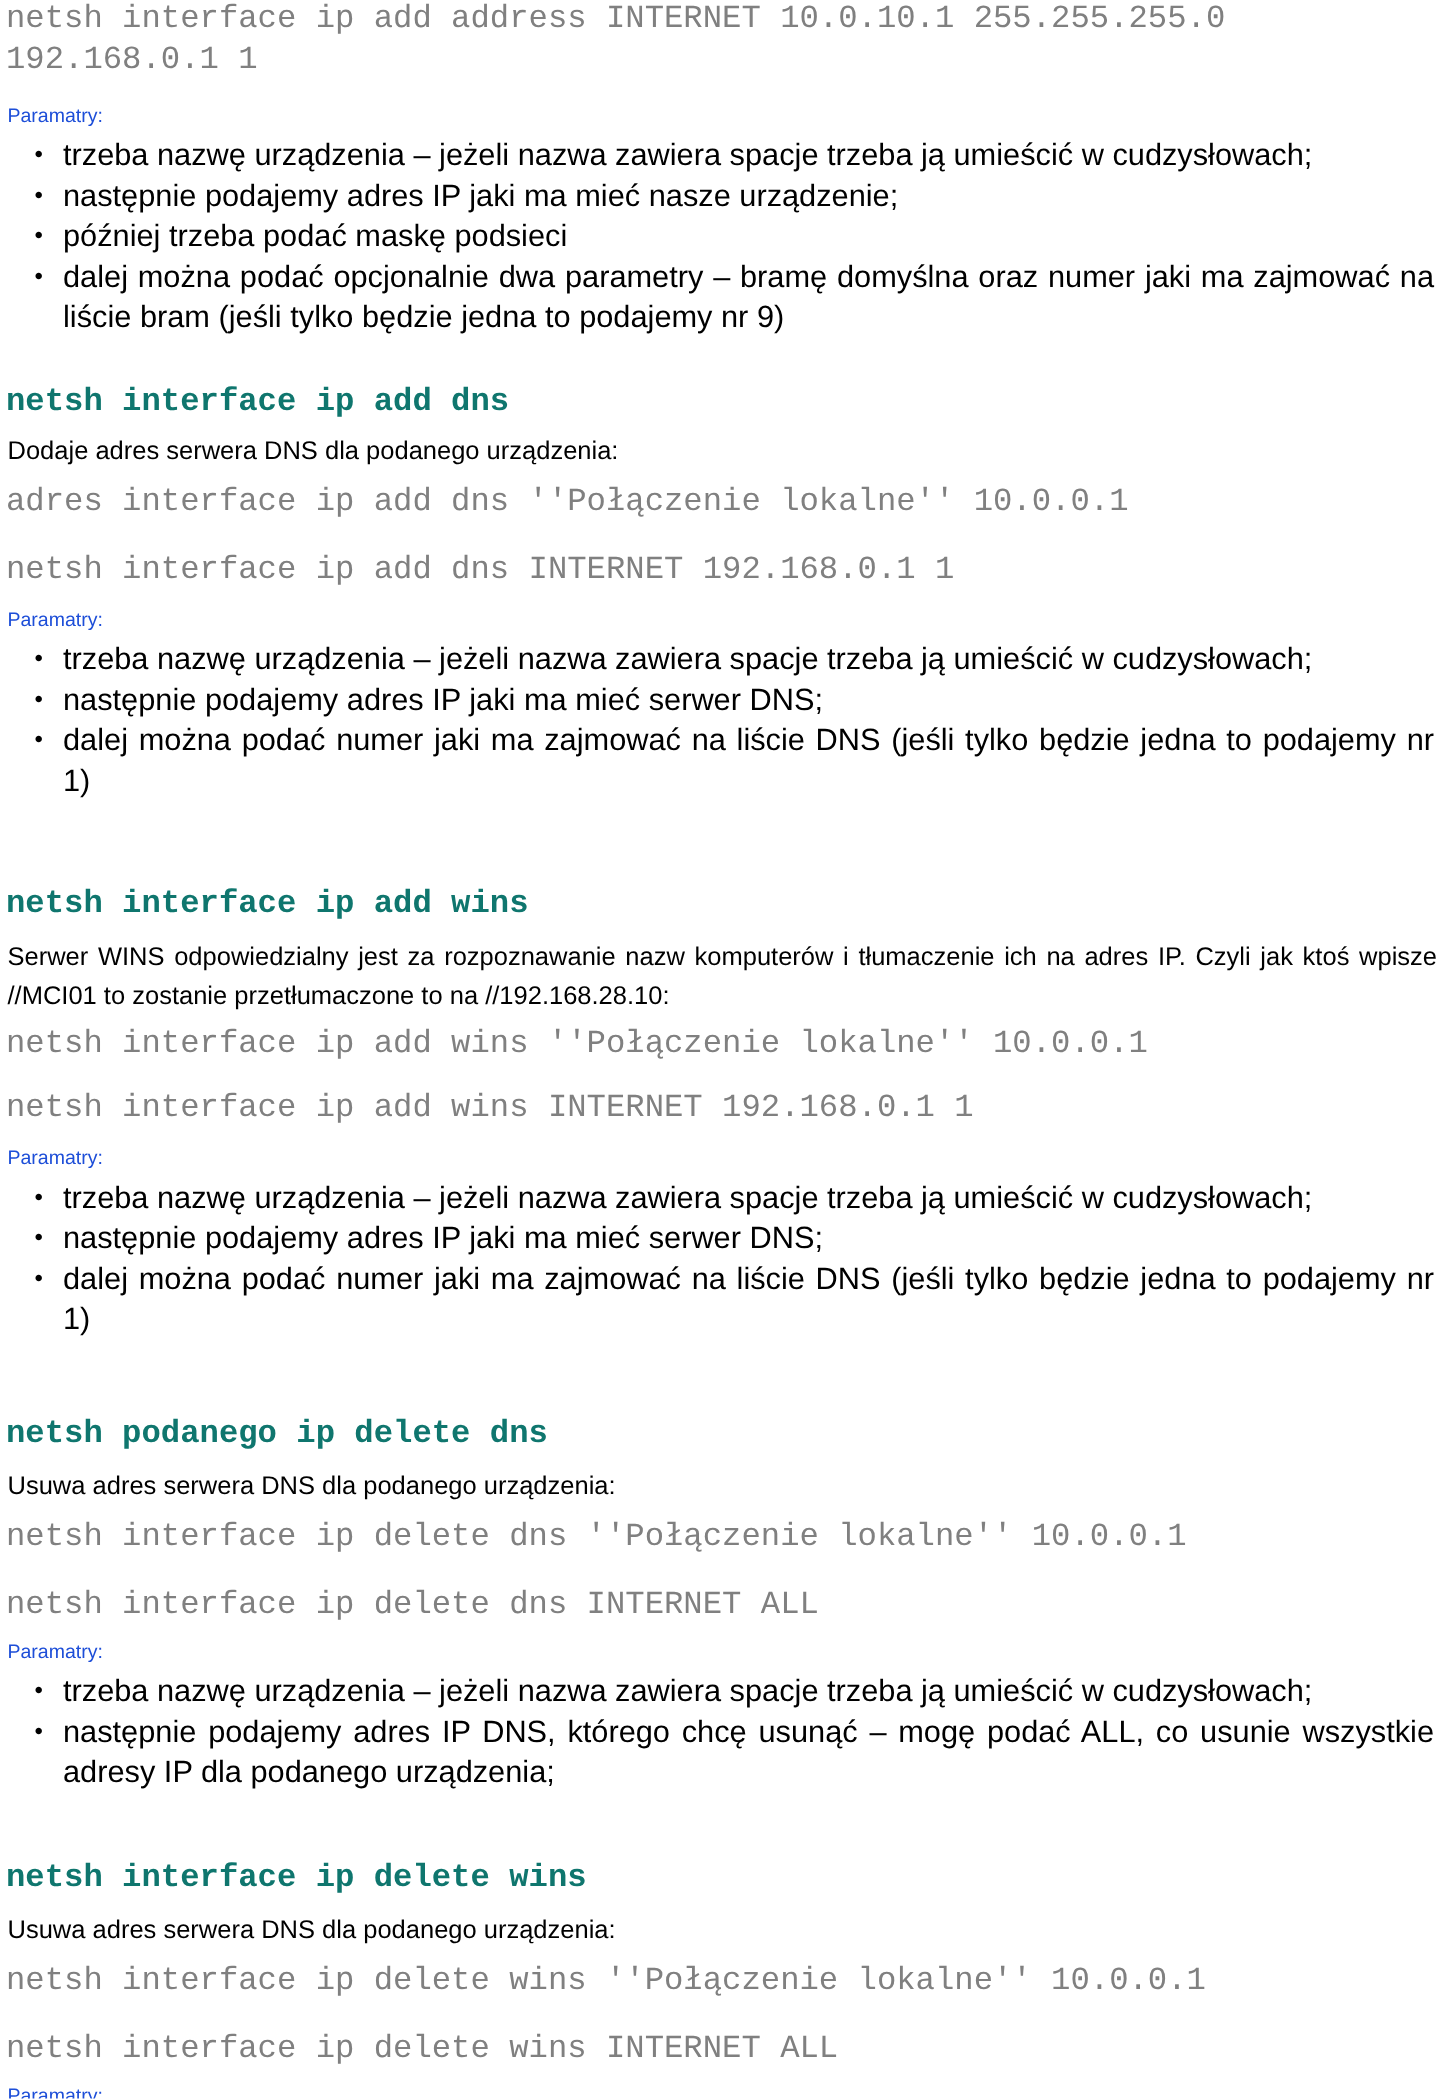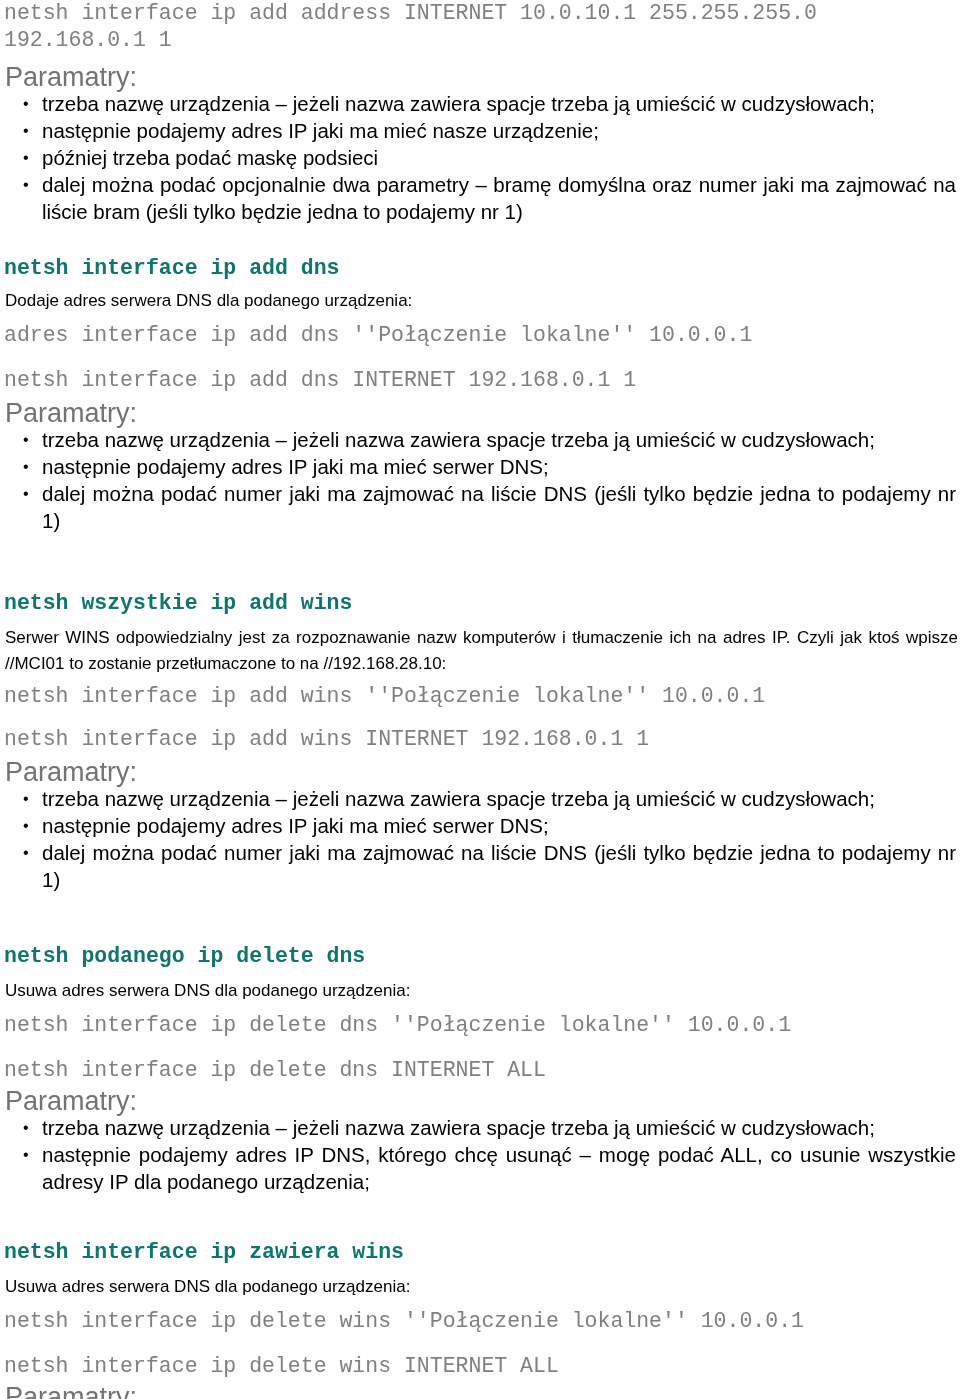"Paramatry:" .label { color: #737373 -> #1d4ed8; font-size: 27px -> 13px }
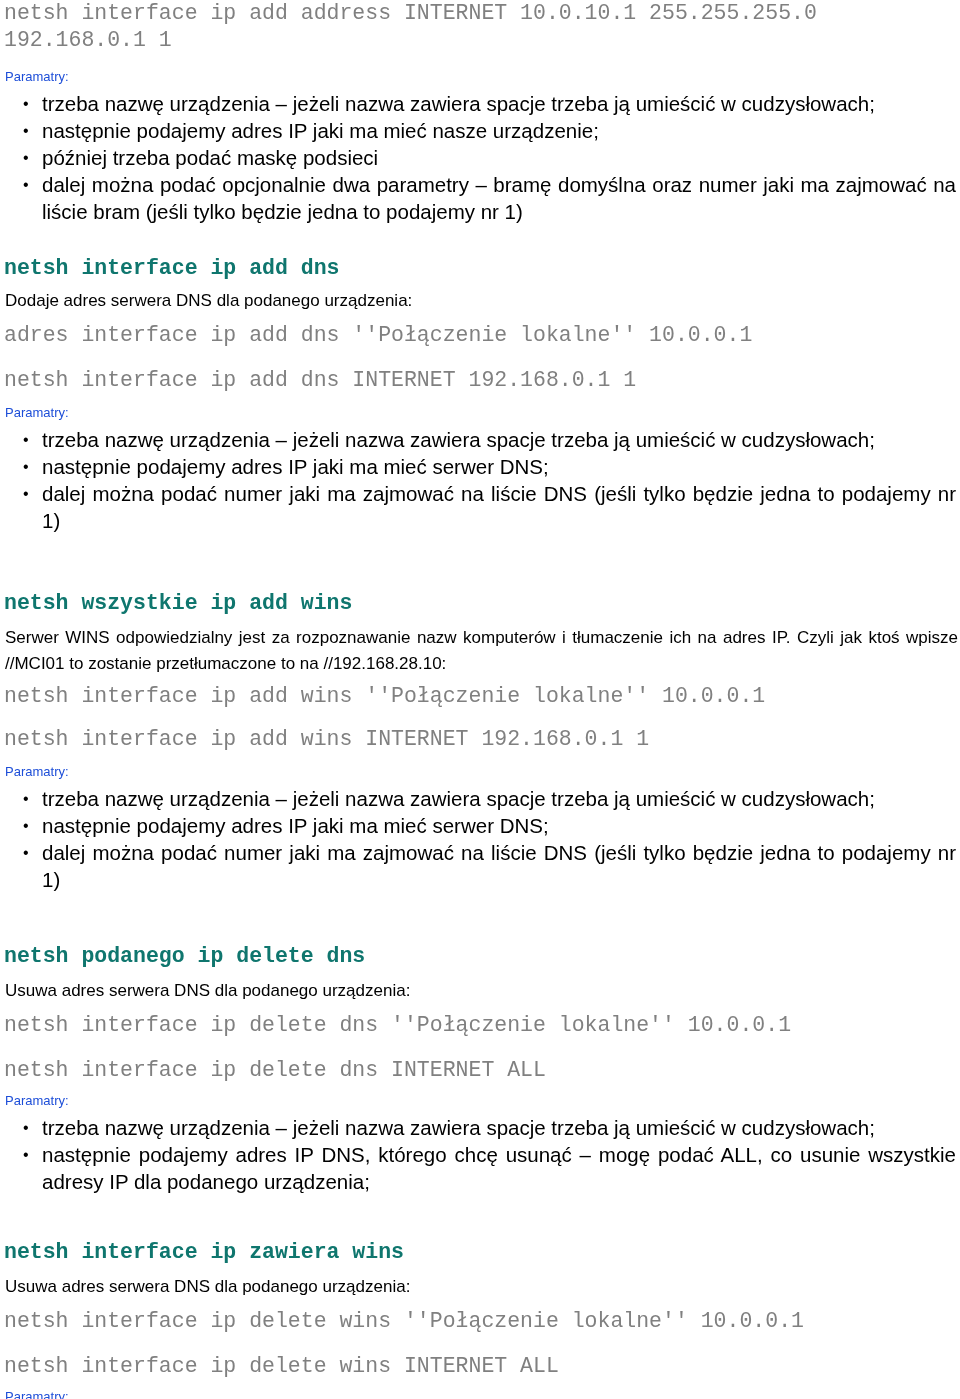"dalej można podać opcjonalnie dwa" span { text: 1 -> 9 }
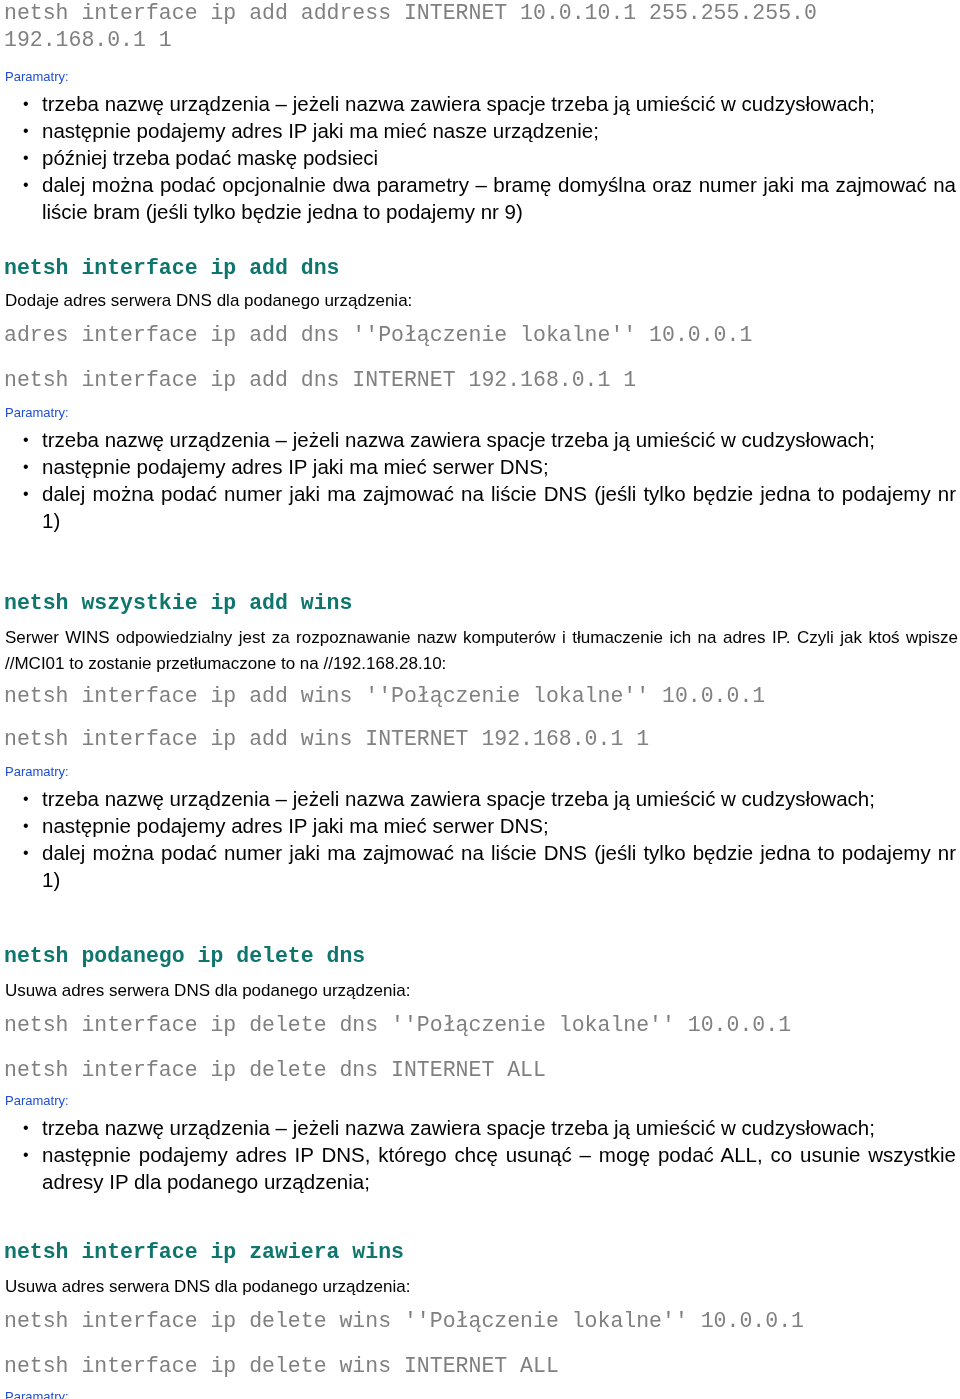"netsh wszystkie ip add wins" div.cmd-head { text: wszystkie -> interface }
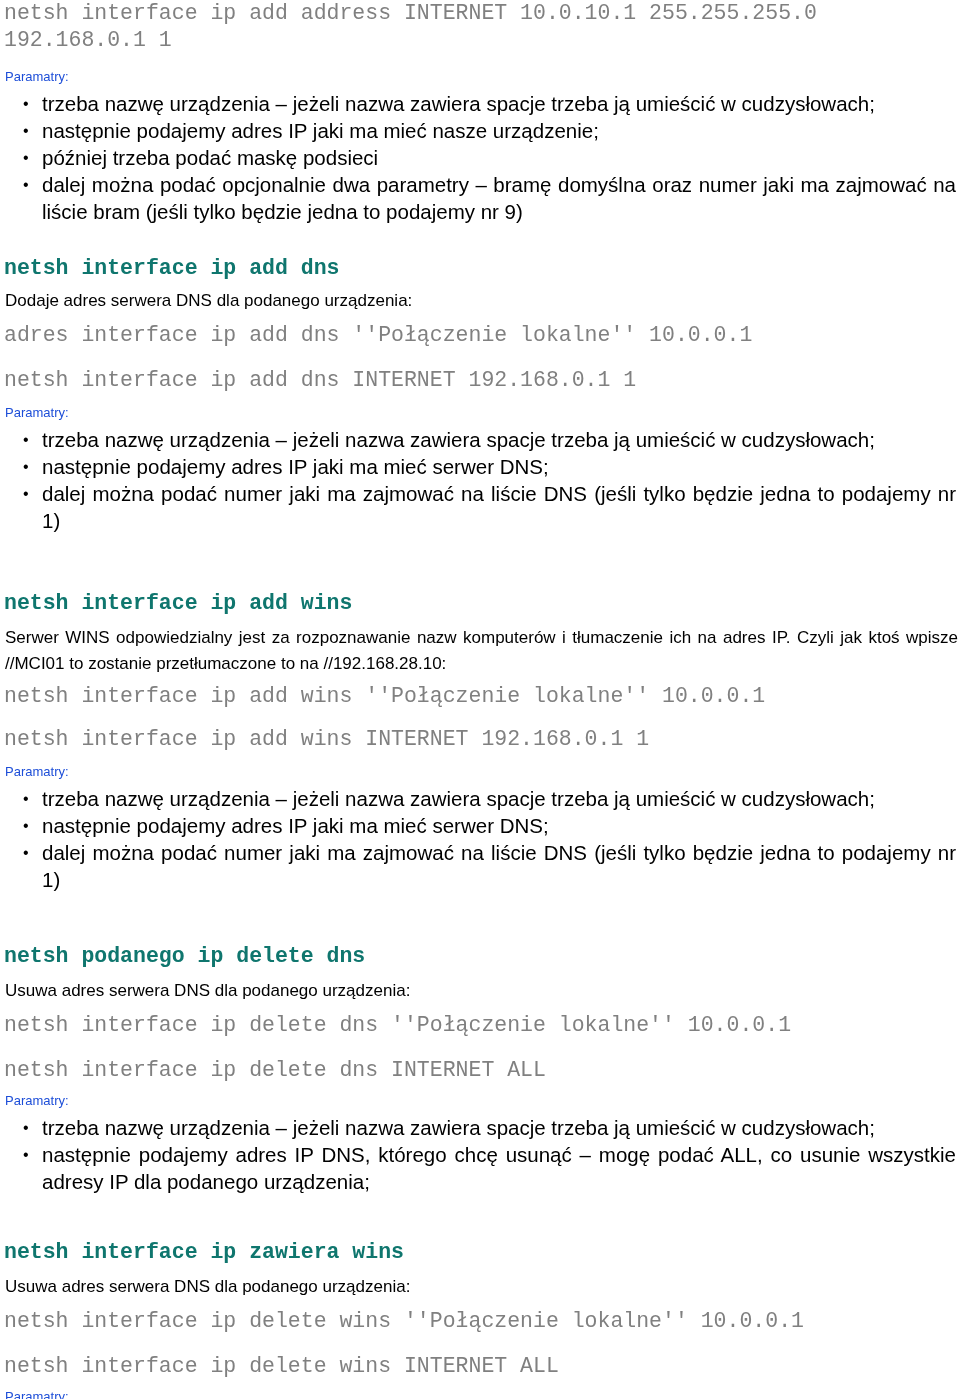"netsh interface ip zawiera wins" div.cmd-head { text: zawiera -> delete }
